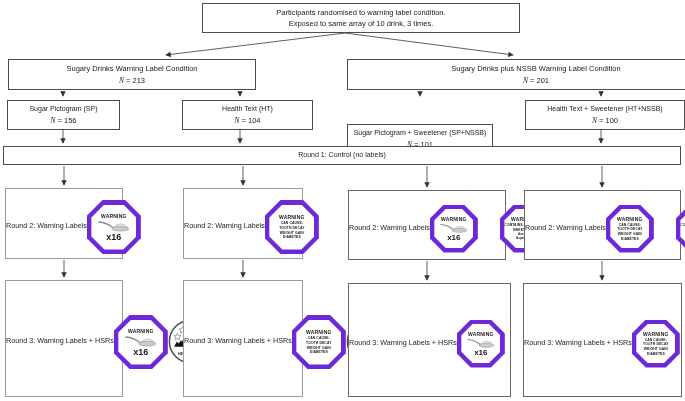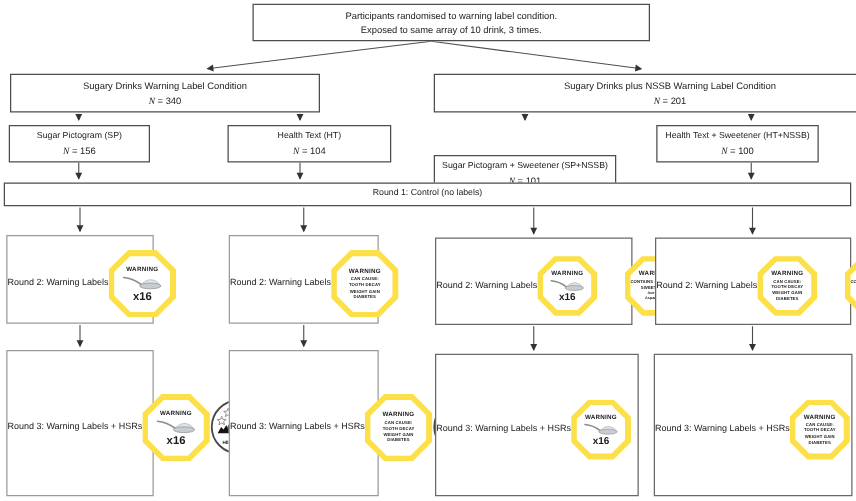"= 340" span { text: 340 -> 213 }
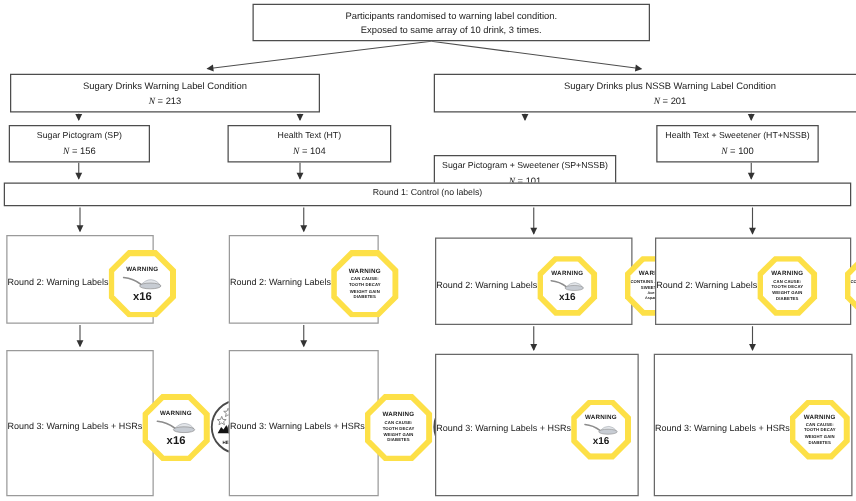"N = 100" div.box { width: 130px -> 160px }
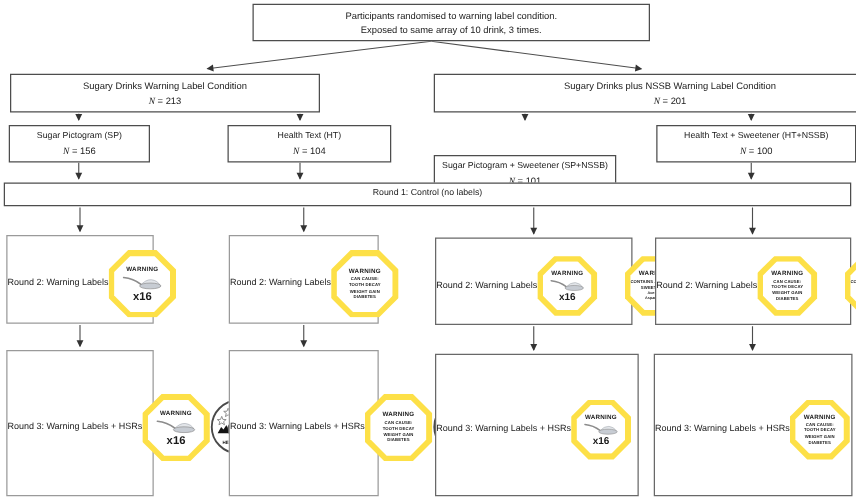"x16" .oct { background: #fde047 -> #6d28d9 }
